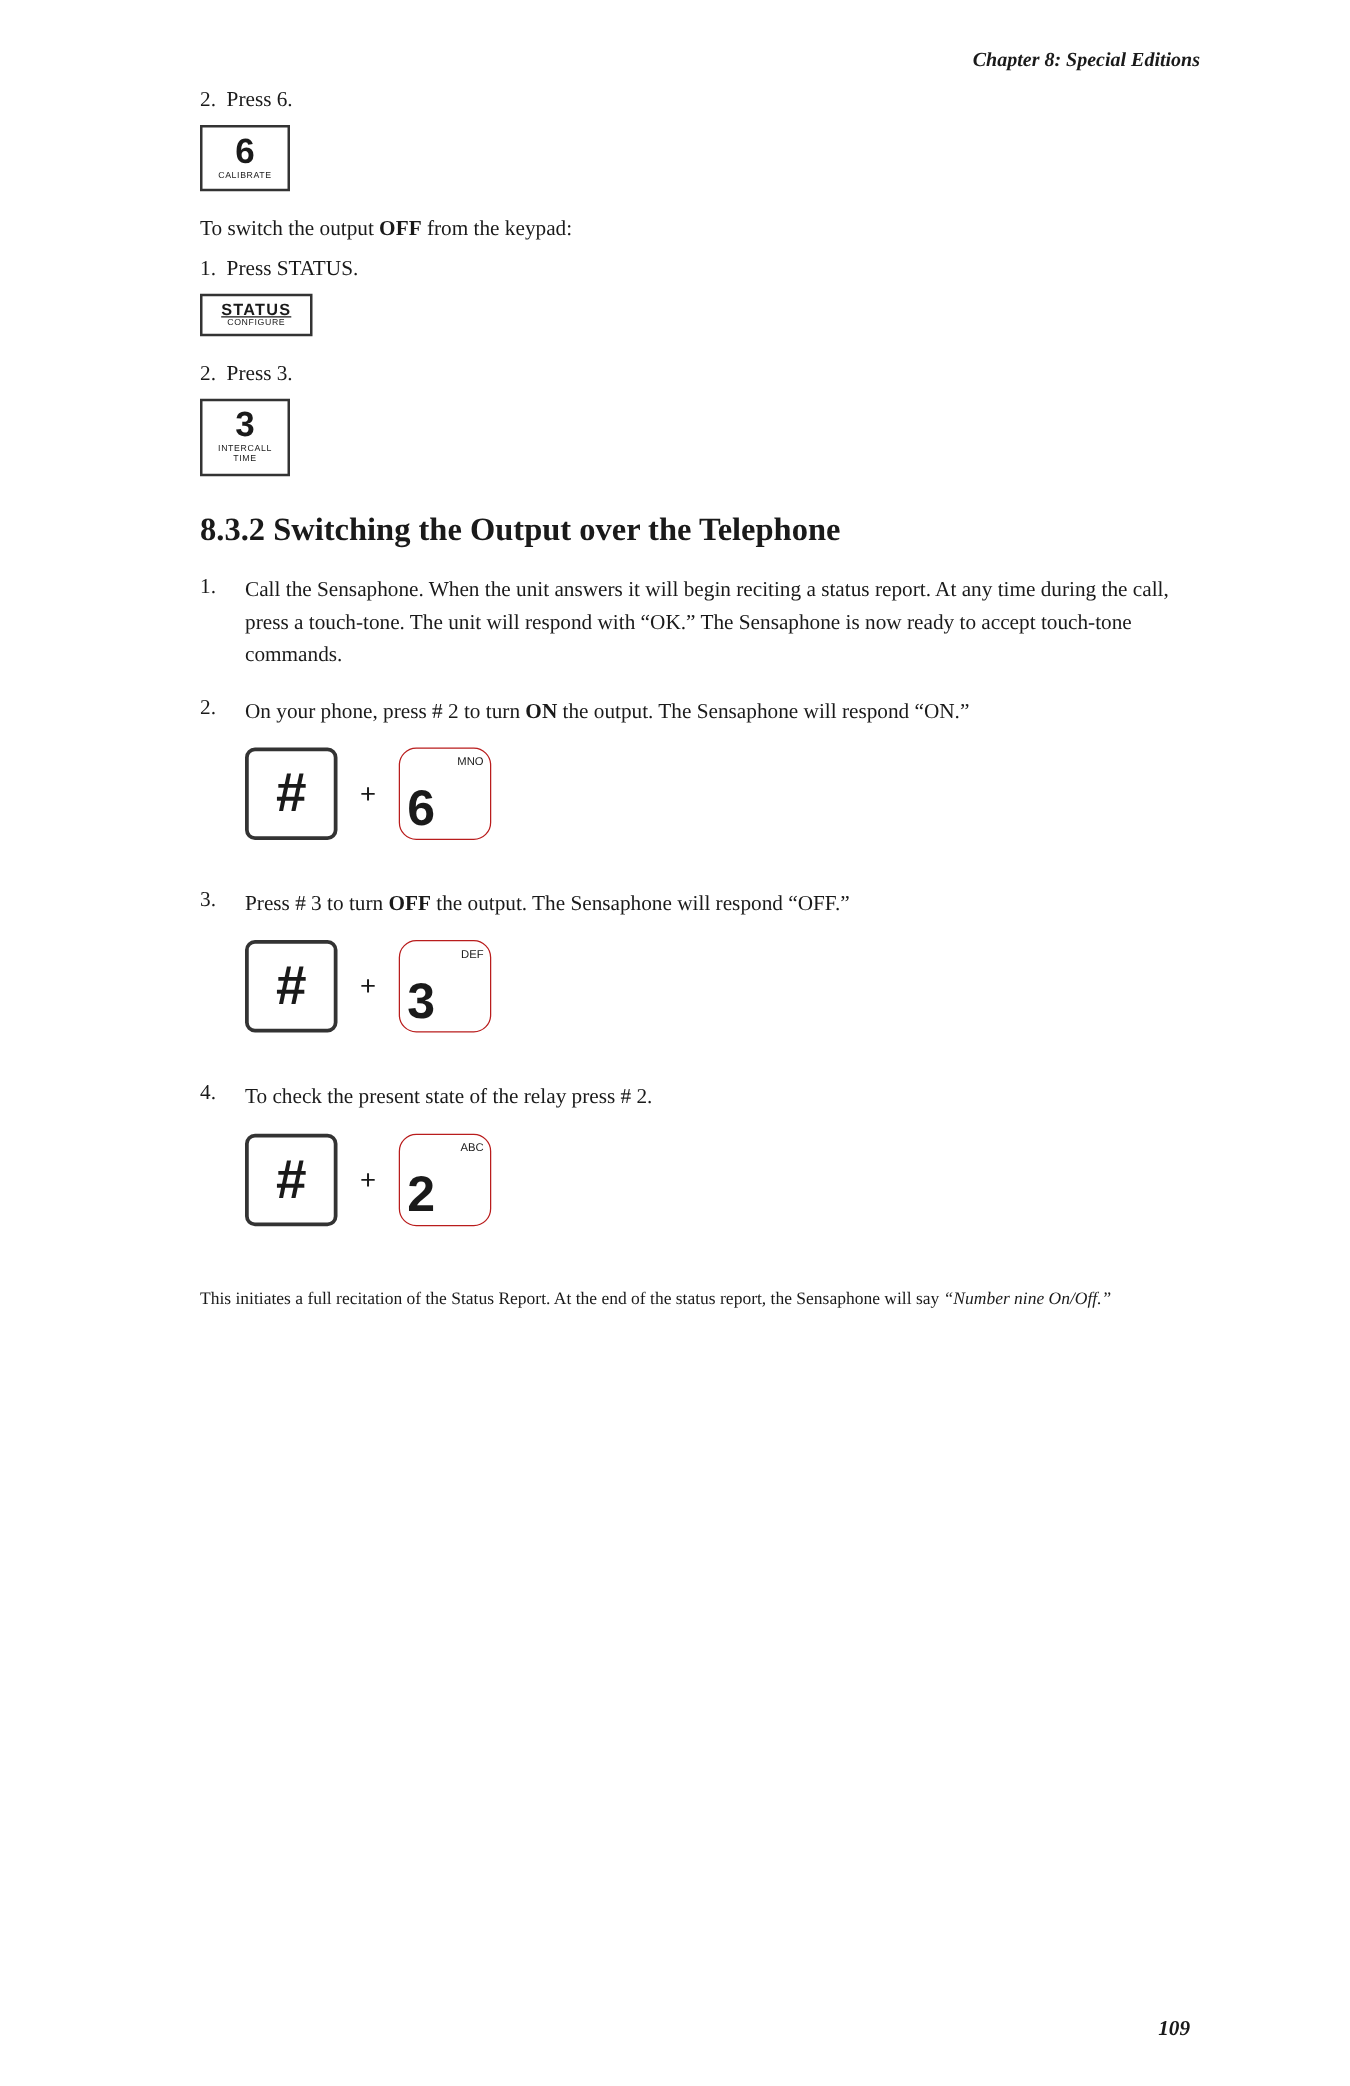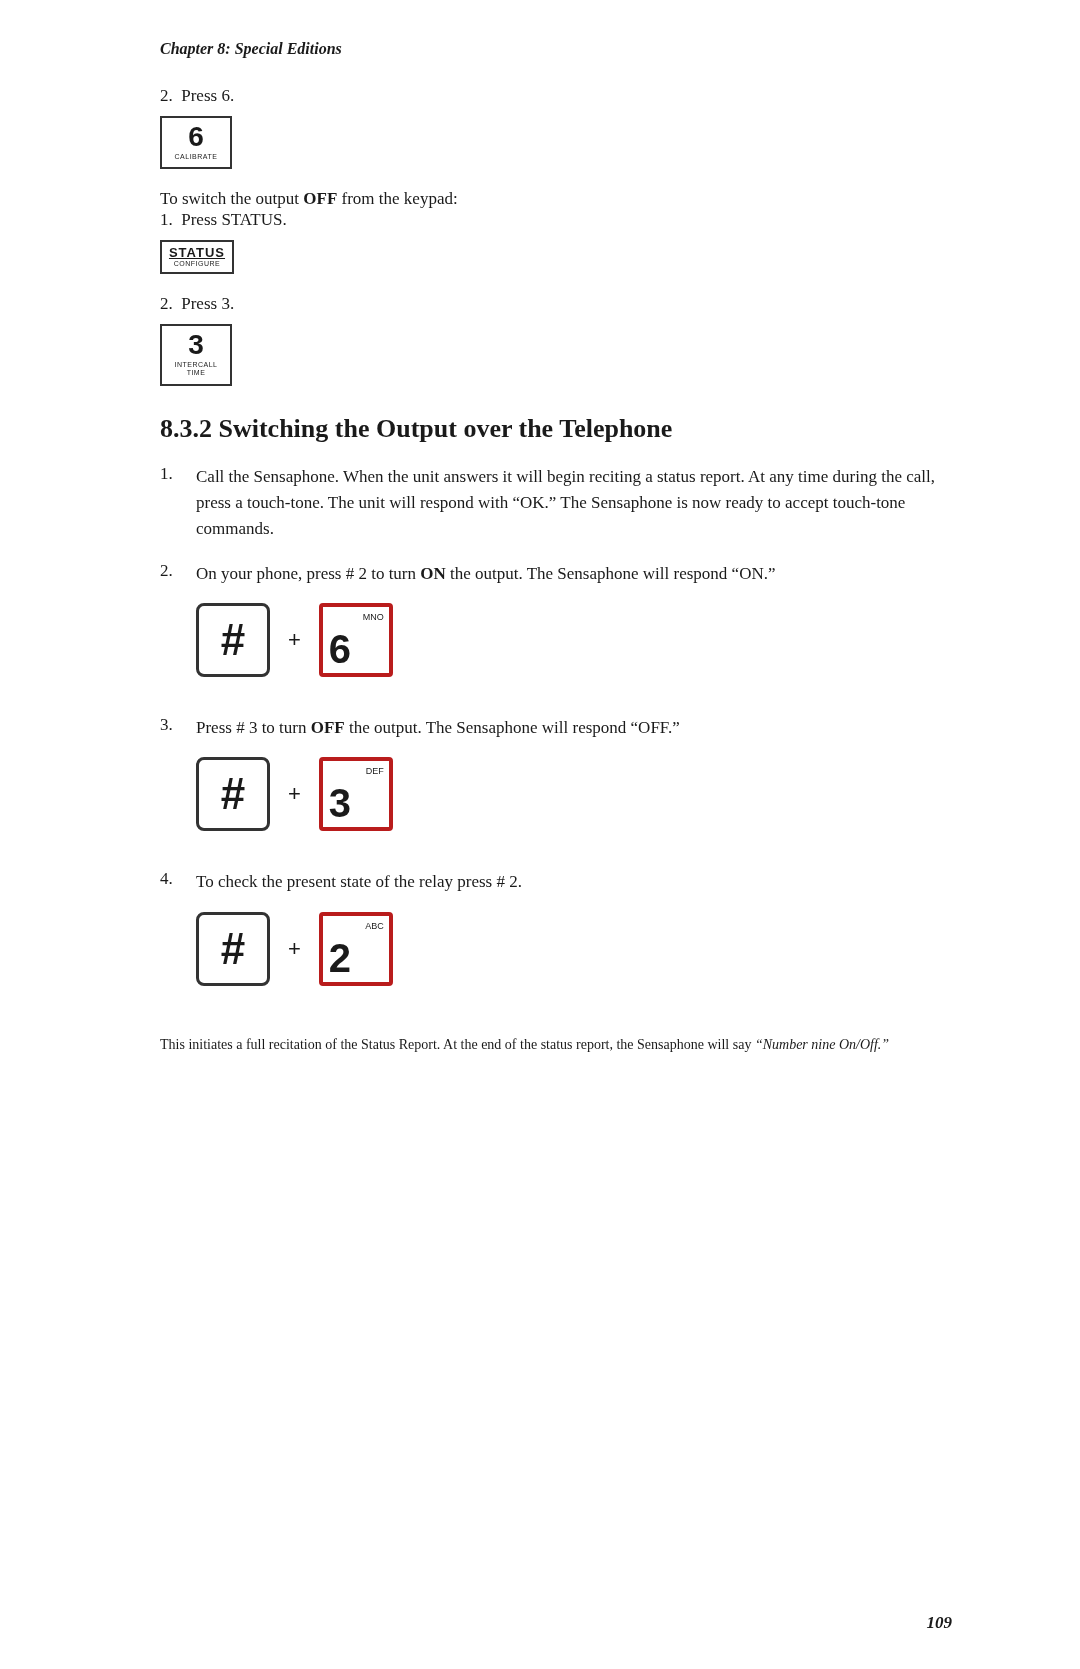"Chapter 8: Special Editions" .chapter-header { margin-bottom: 28px -> none; text-align: left -> right }
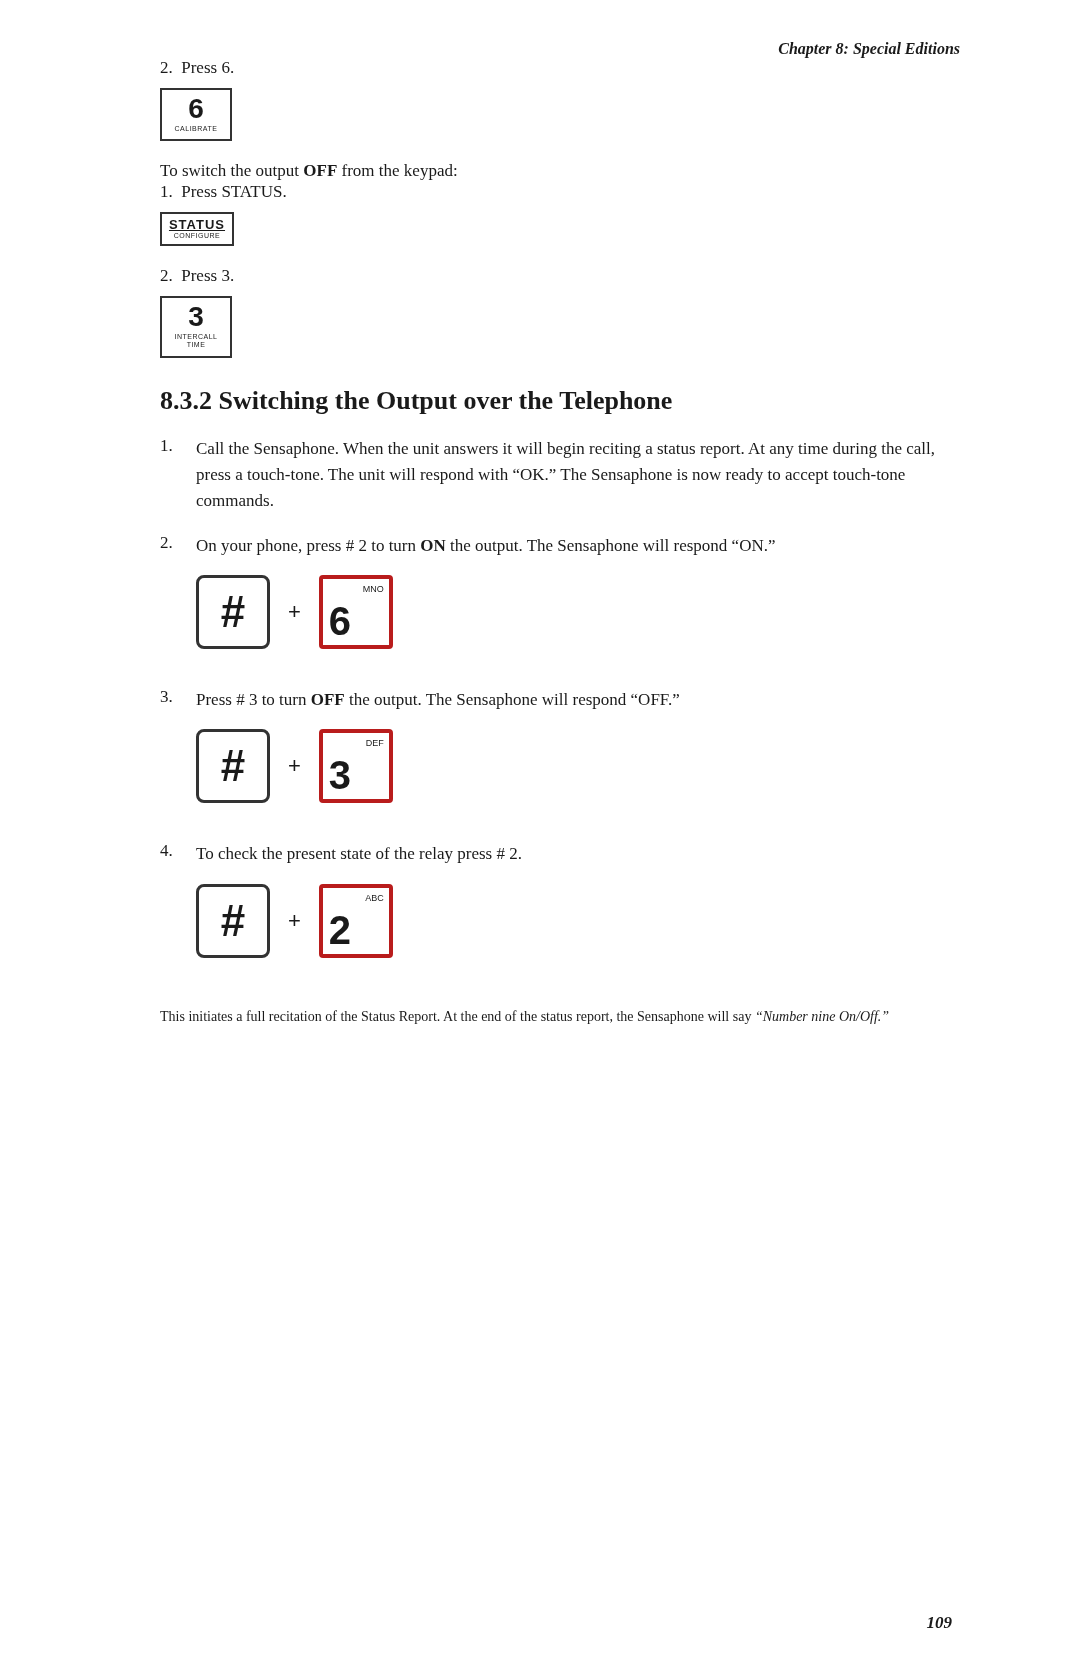"2. Press 6." .numbered-step { margin-top: none -> 12px }
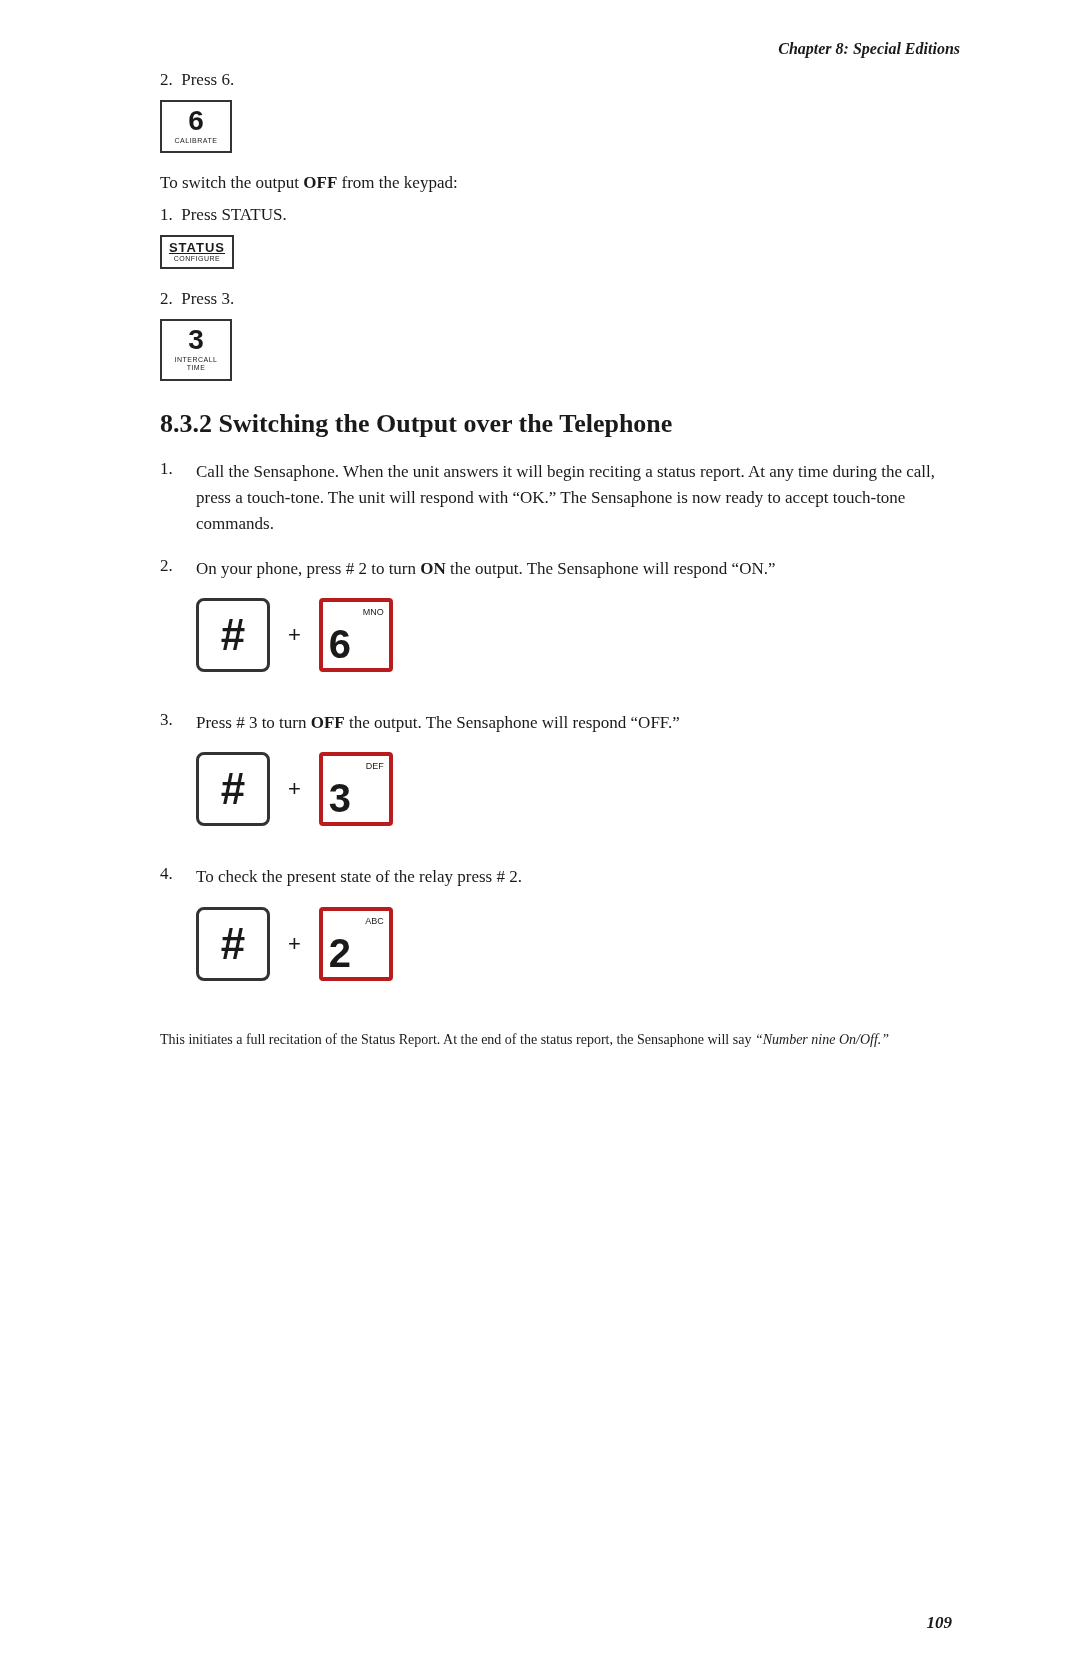"STATUS" .key-button-status { width: 74px -> 90px }
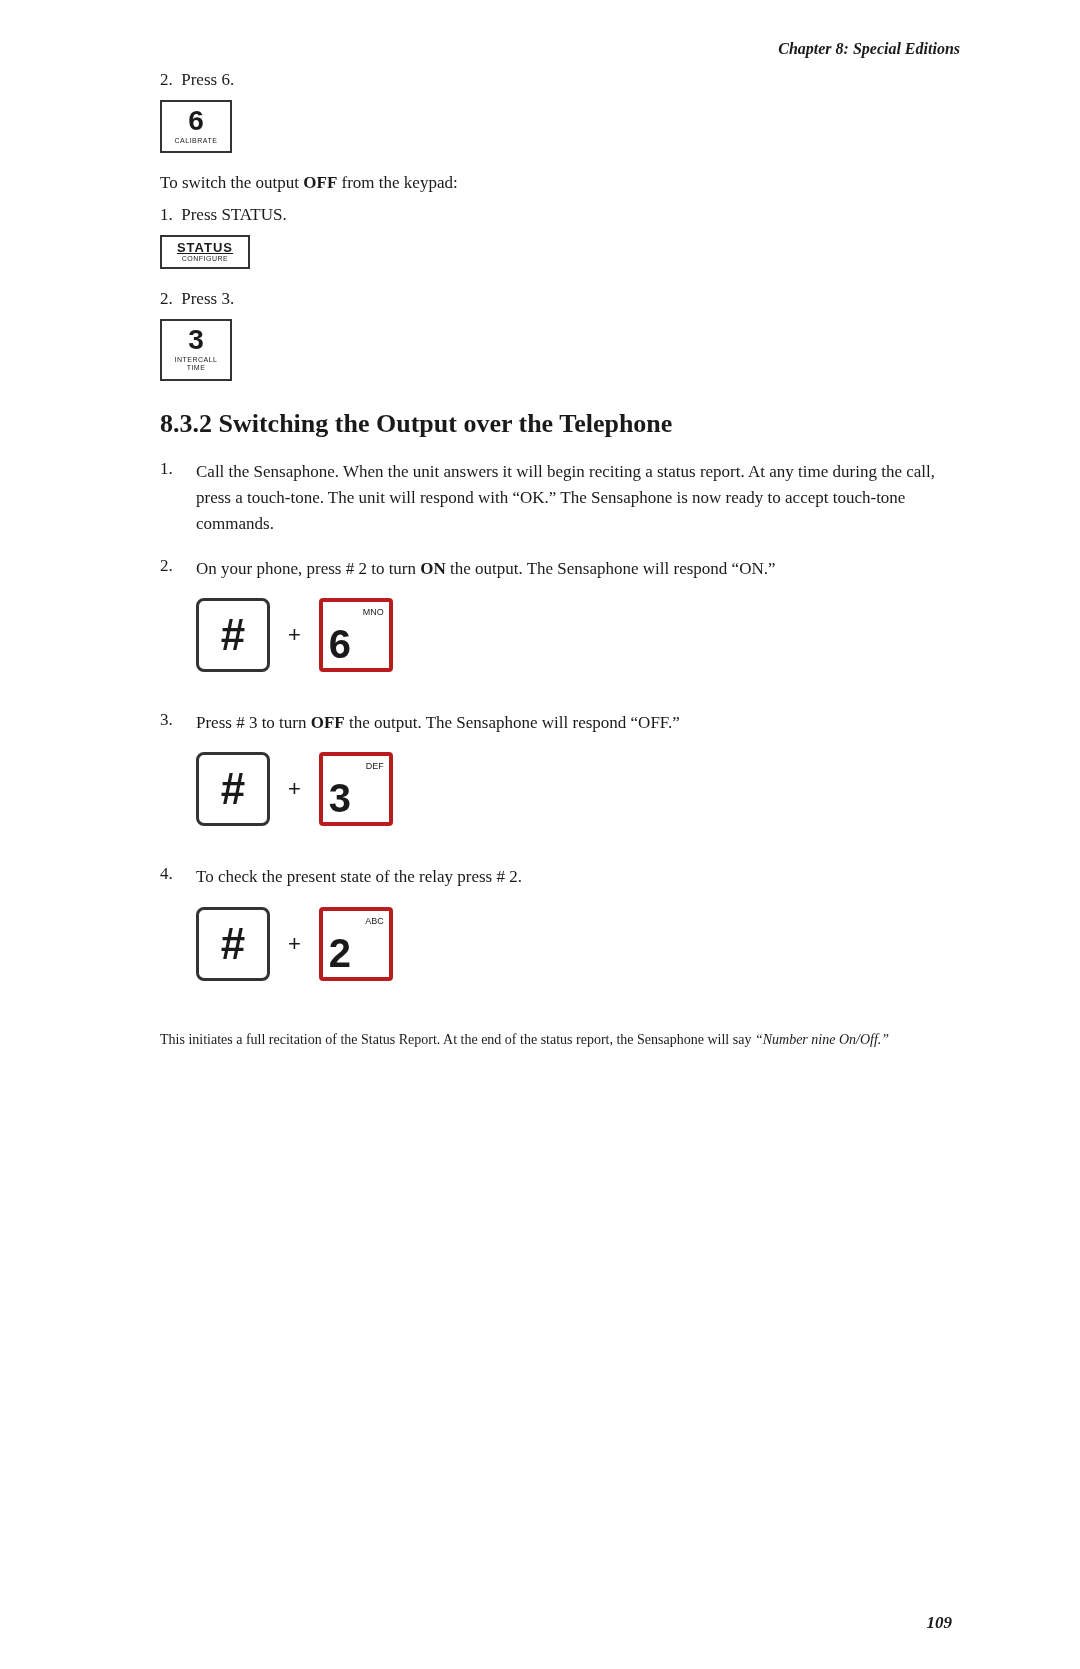"MNO" .phone-key-digit { border: 4px solid #b91c1c -> 1px solid #b91c1c; border-radius: 4px -> 14px }
